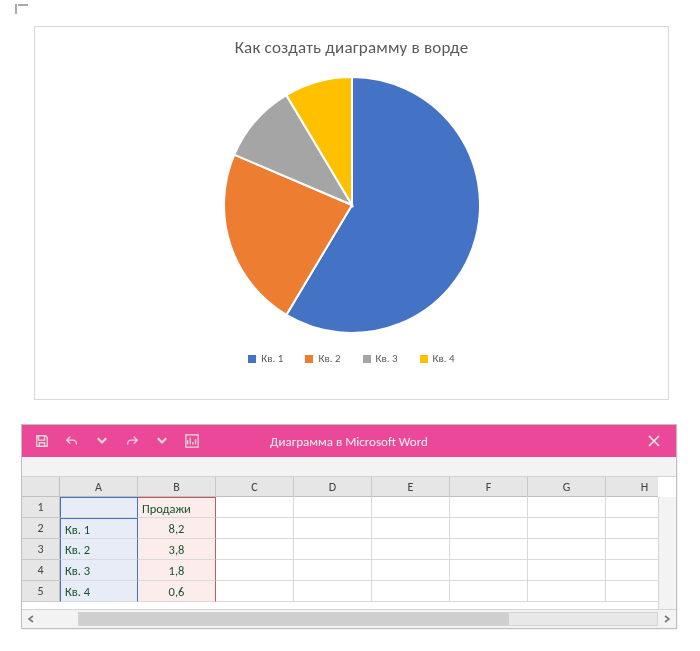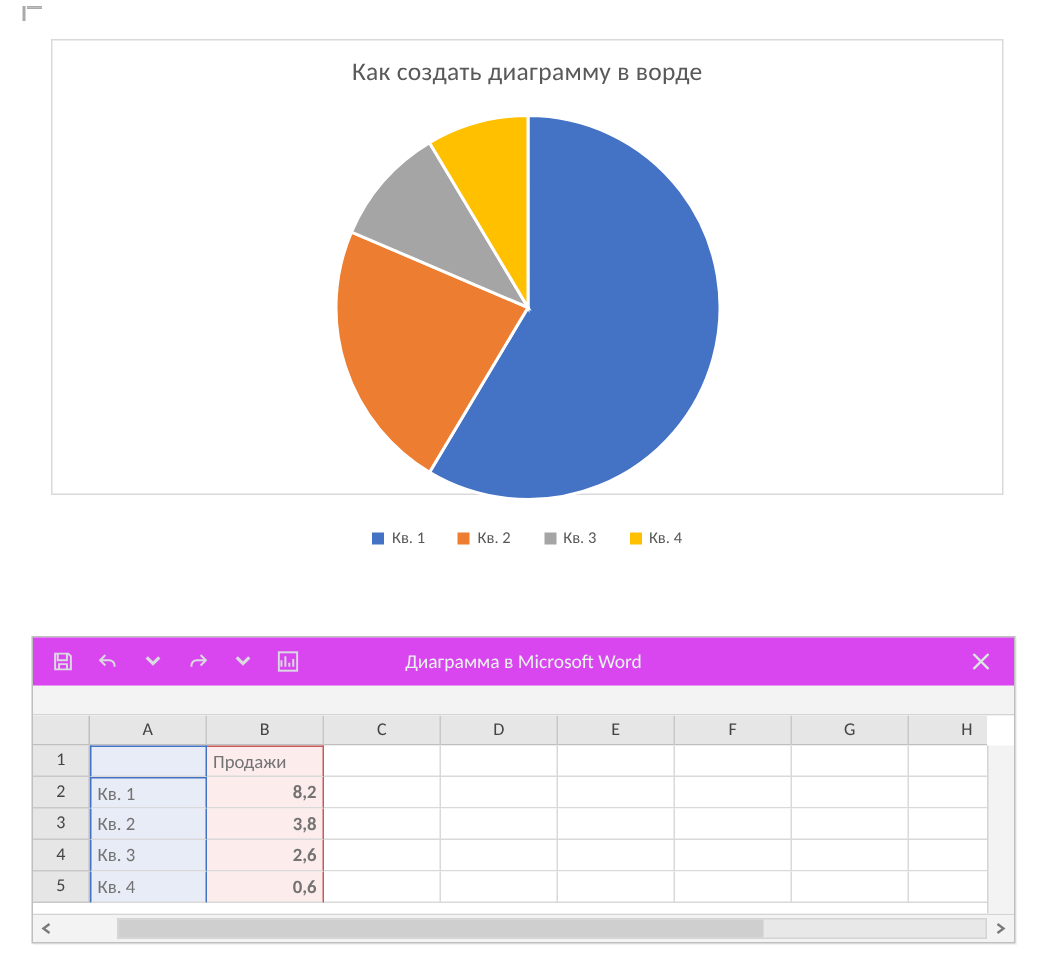"Как создать диаграмму в ворде" .chart-container { height: 304px -> 374px }
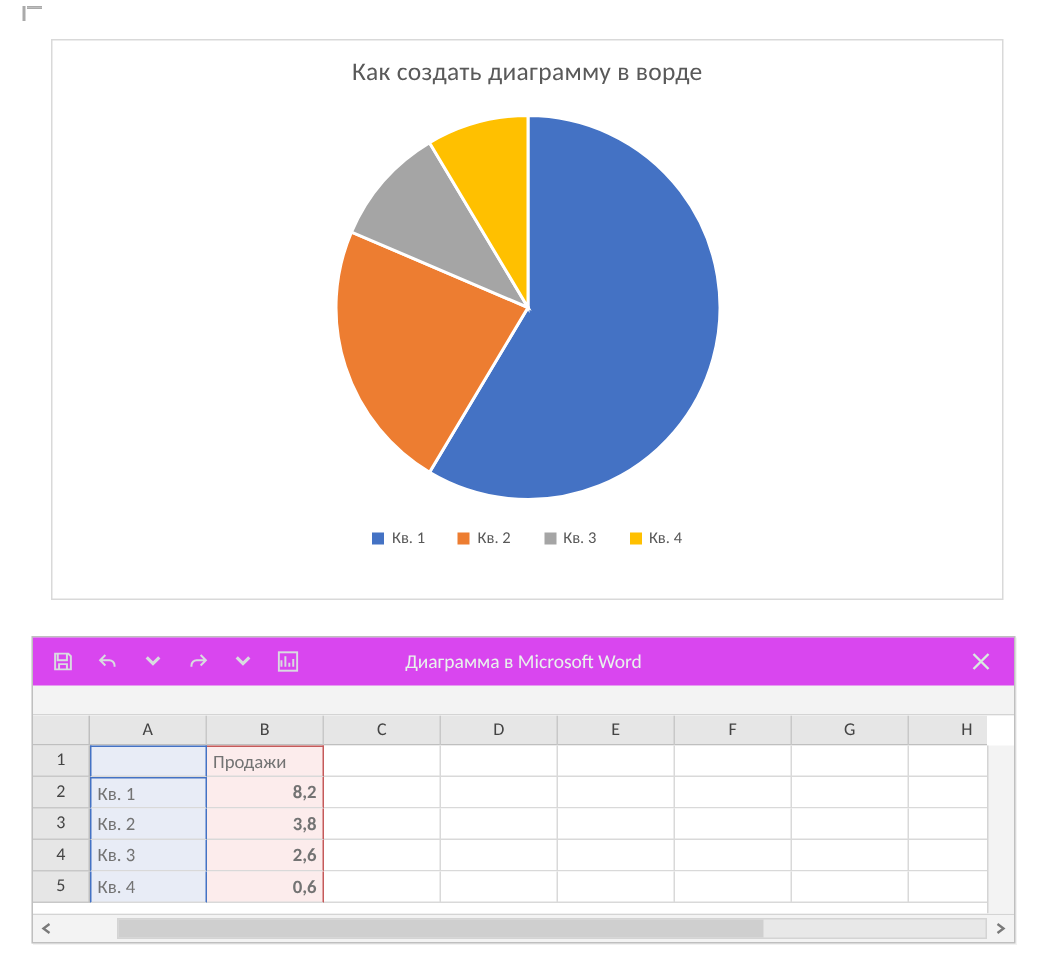"Диаграмма в Microsoft Word" .titlebar { background: #d946ef -> #ec4899 }
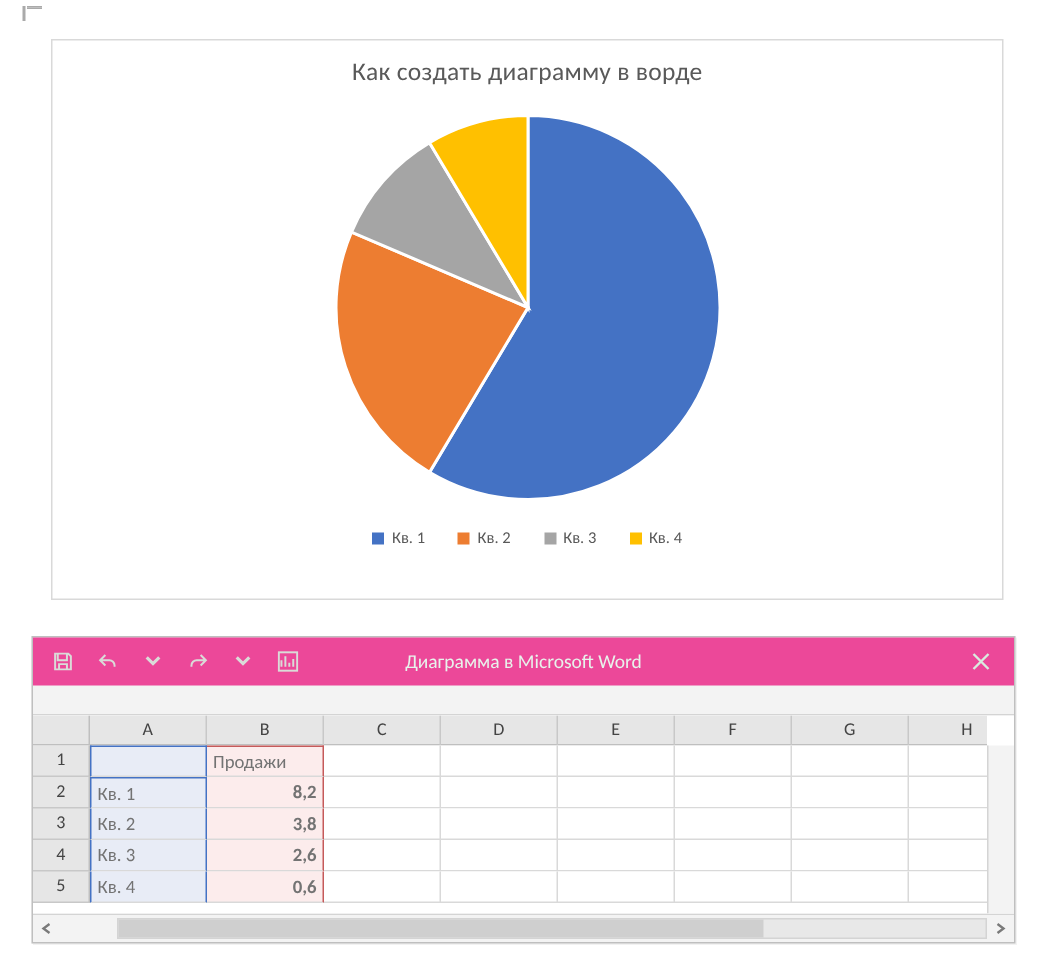"Продажи" .cell { color: #737373 -> #14532d }
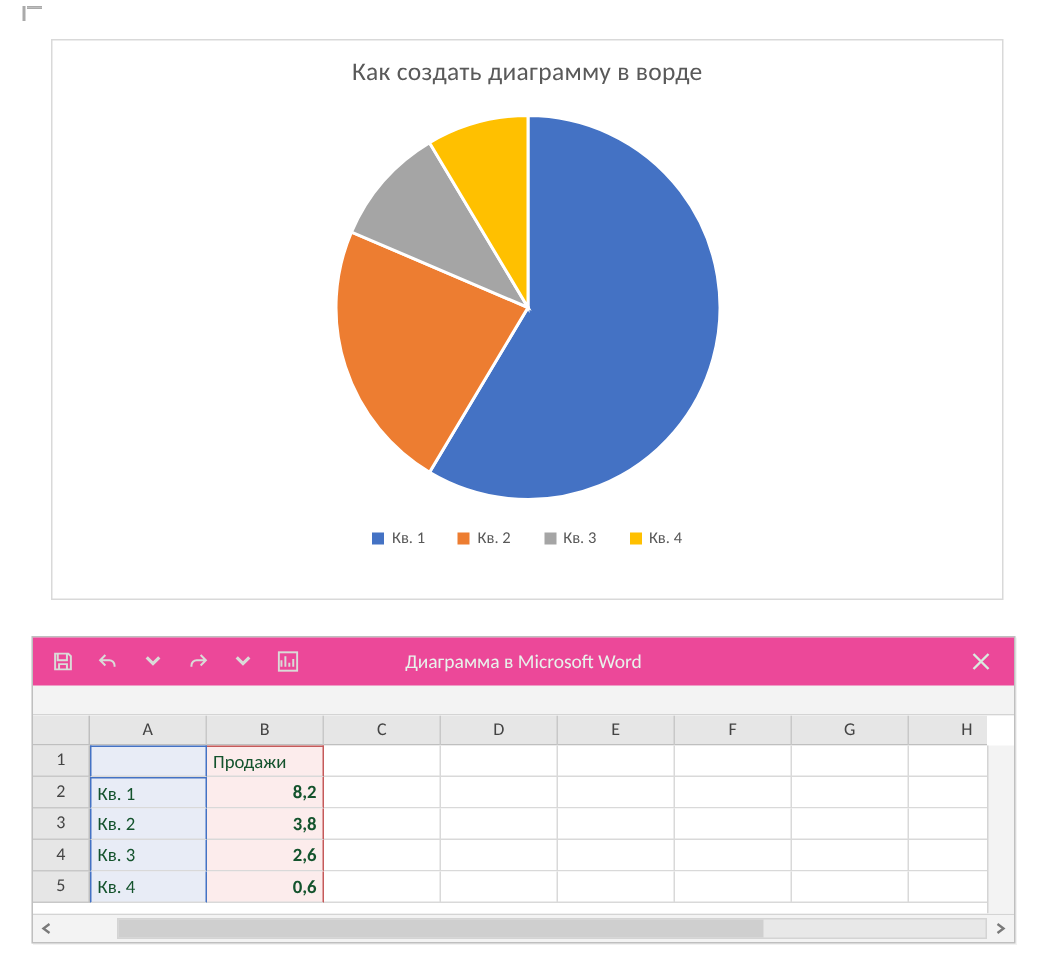"8,2" .cell.right { font-weight: bold -> none; text-align: right -> center }
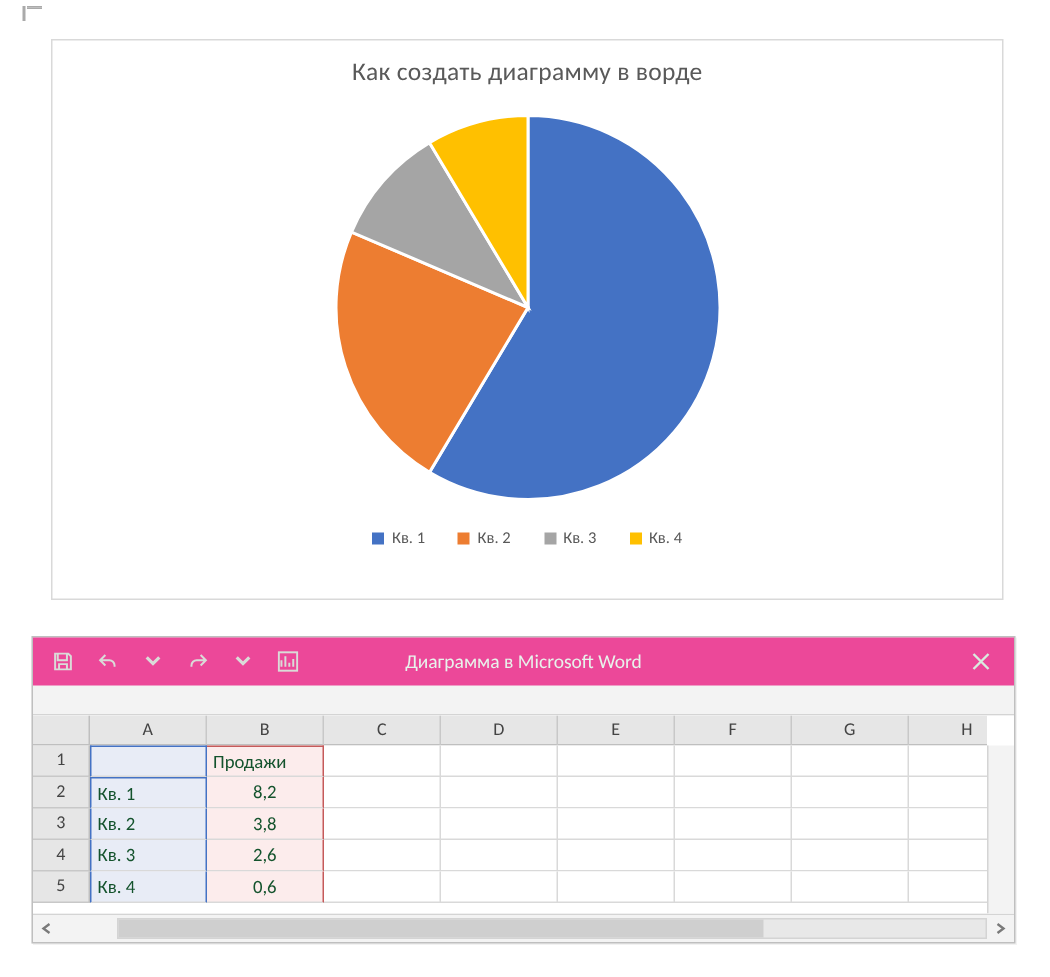"2,6" div.cell { text: 2,6 -> 1,8 }
